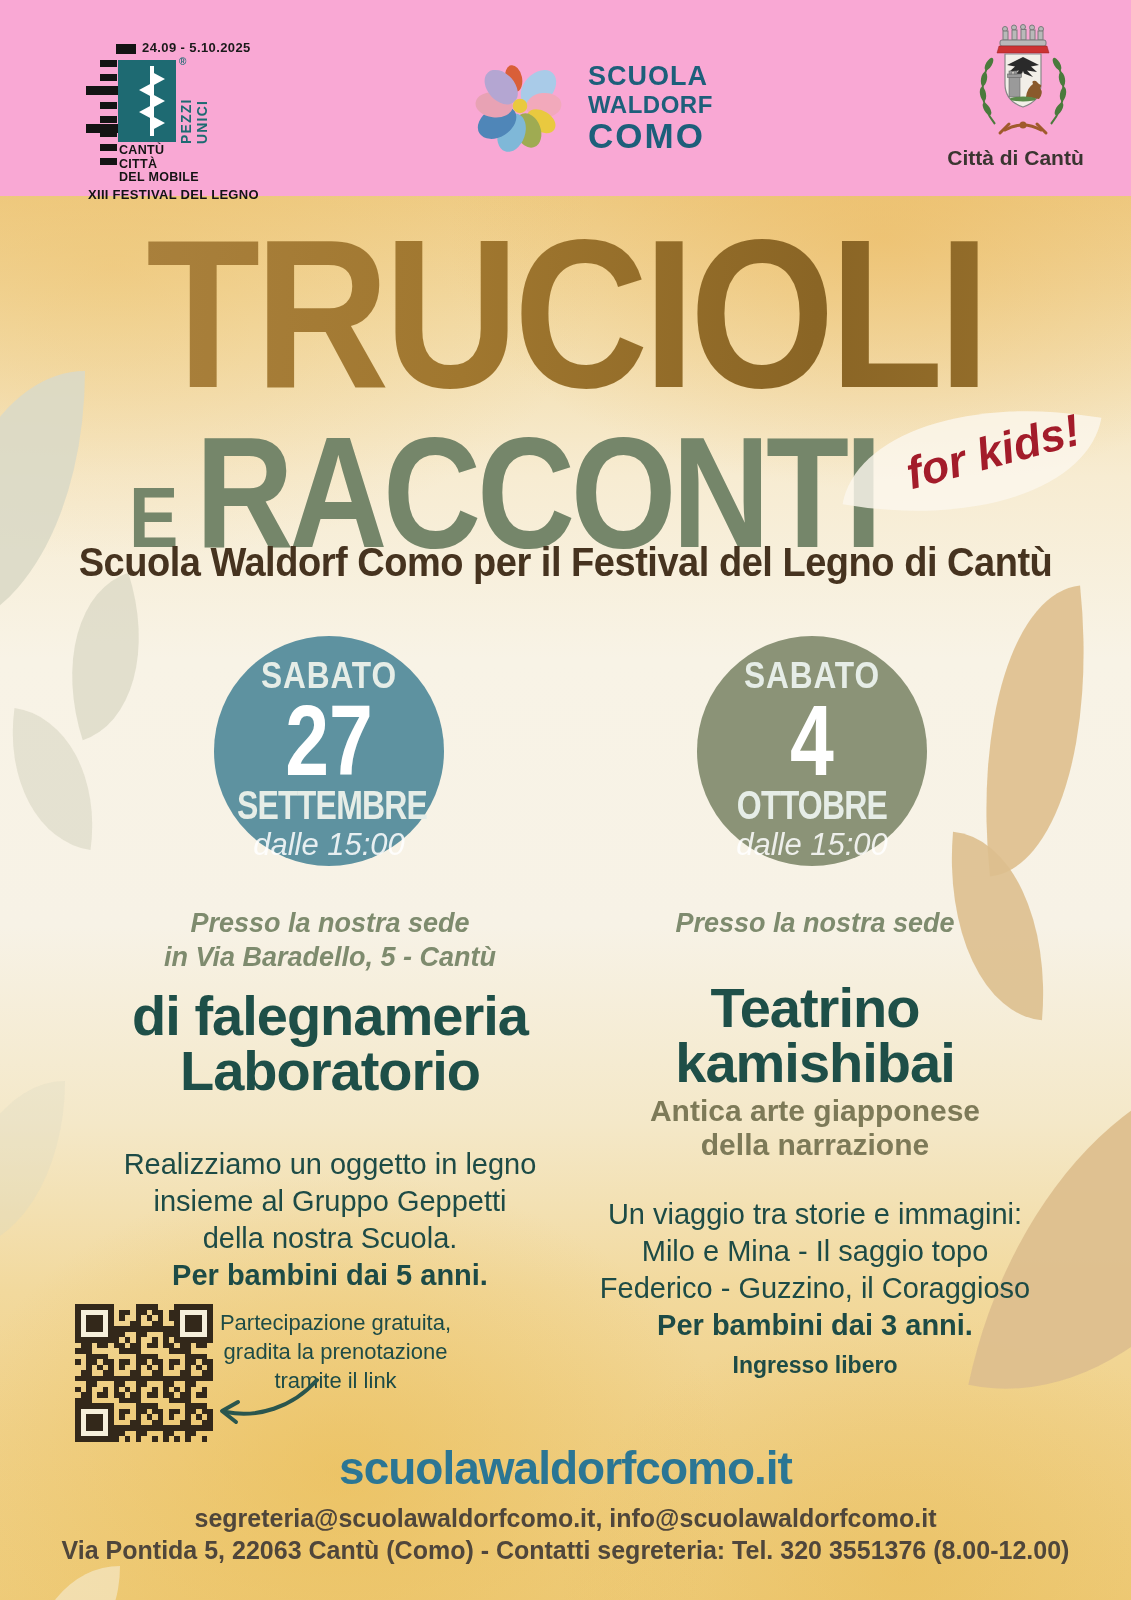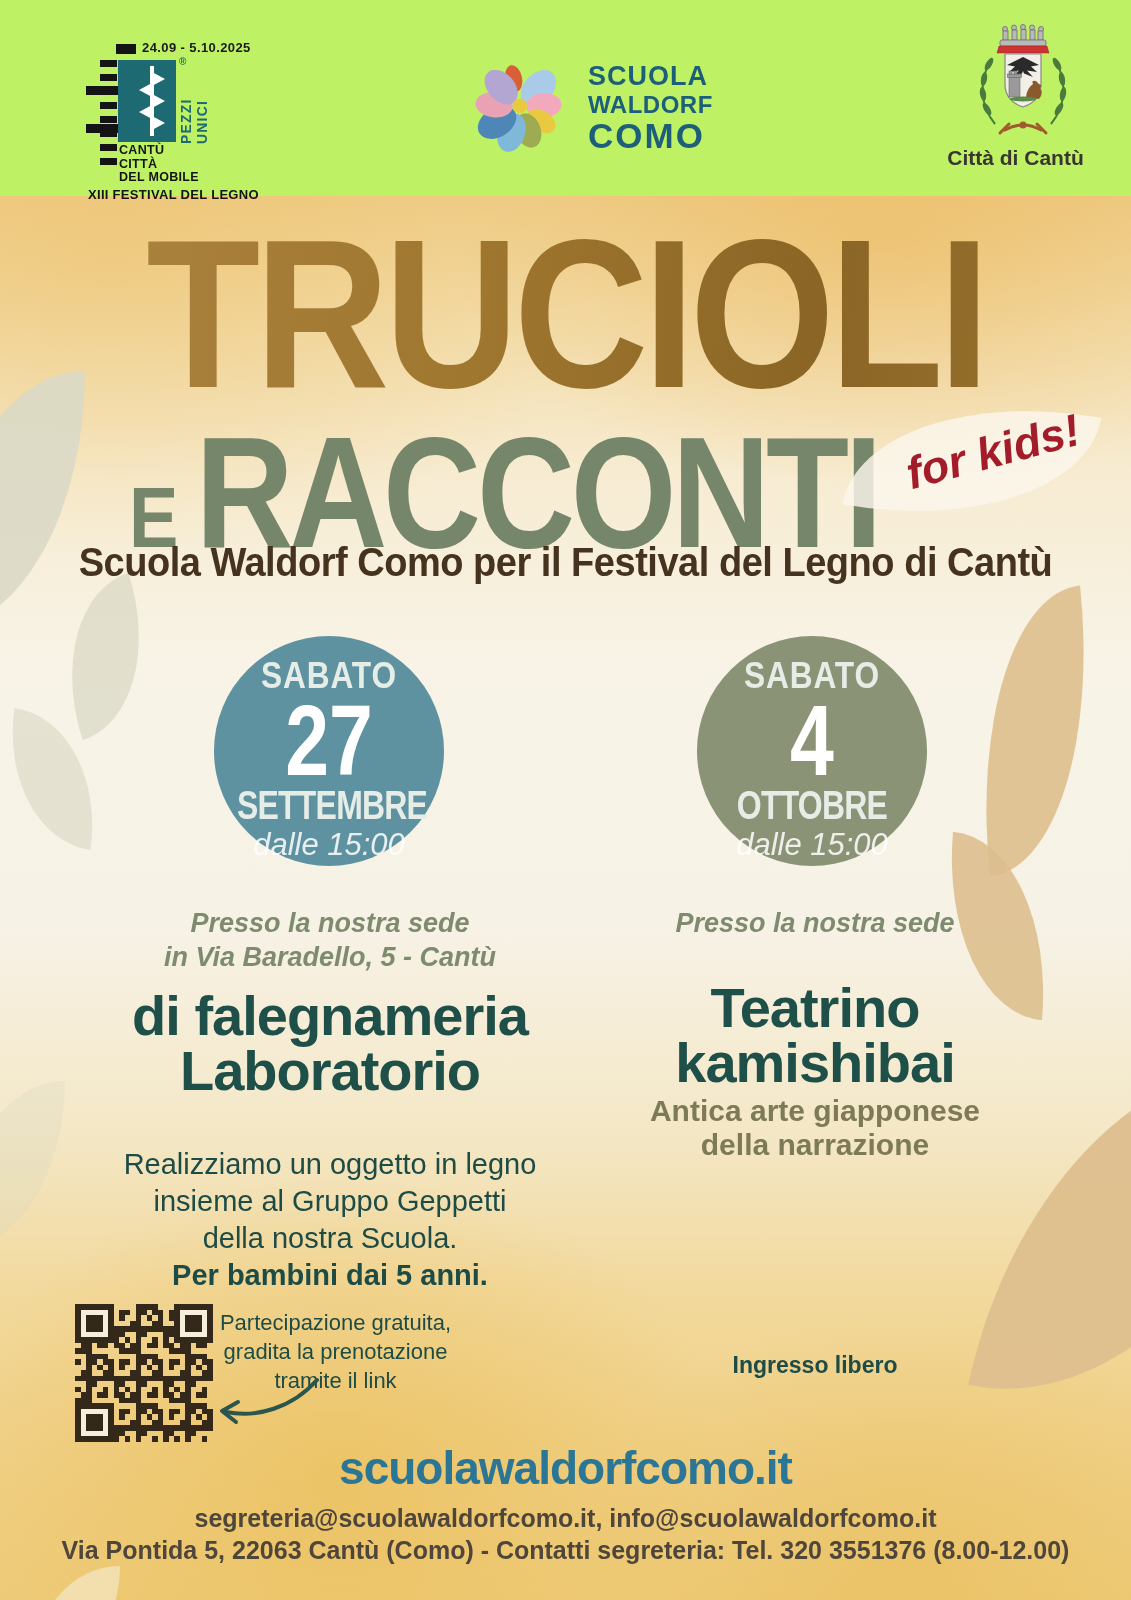"24.09 - 5.10.2025" .header { background: #bef264 -> #f9a8d4 }
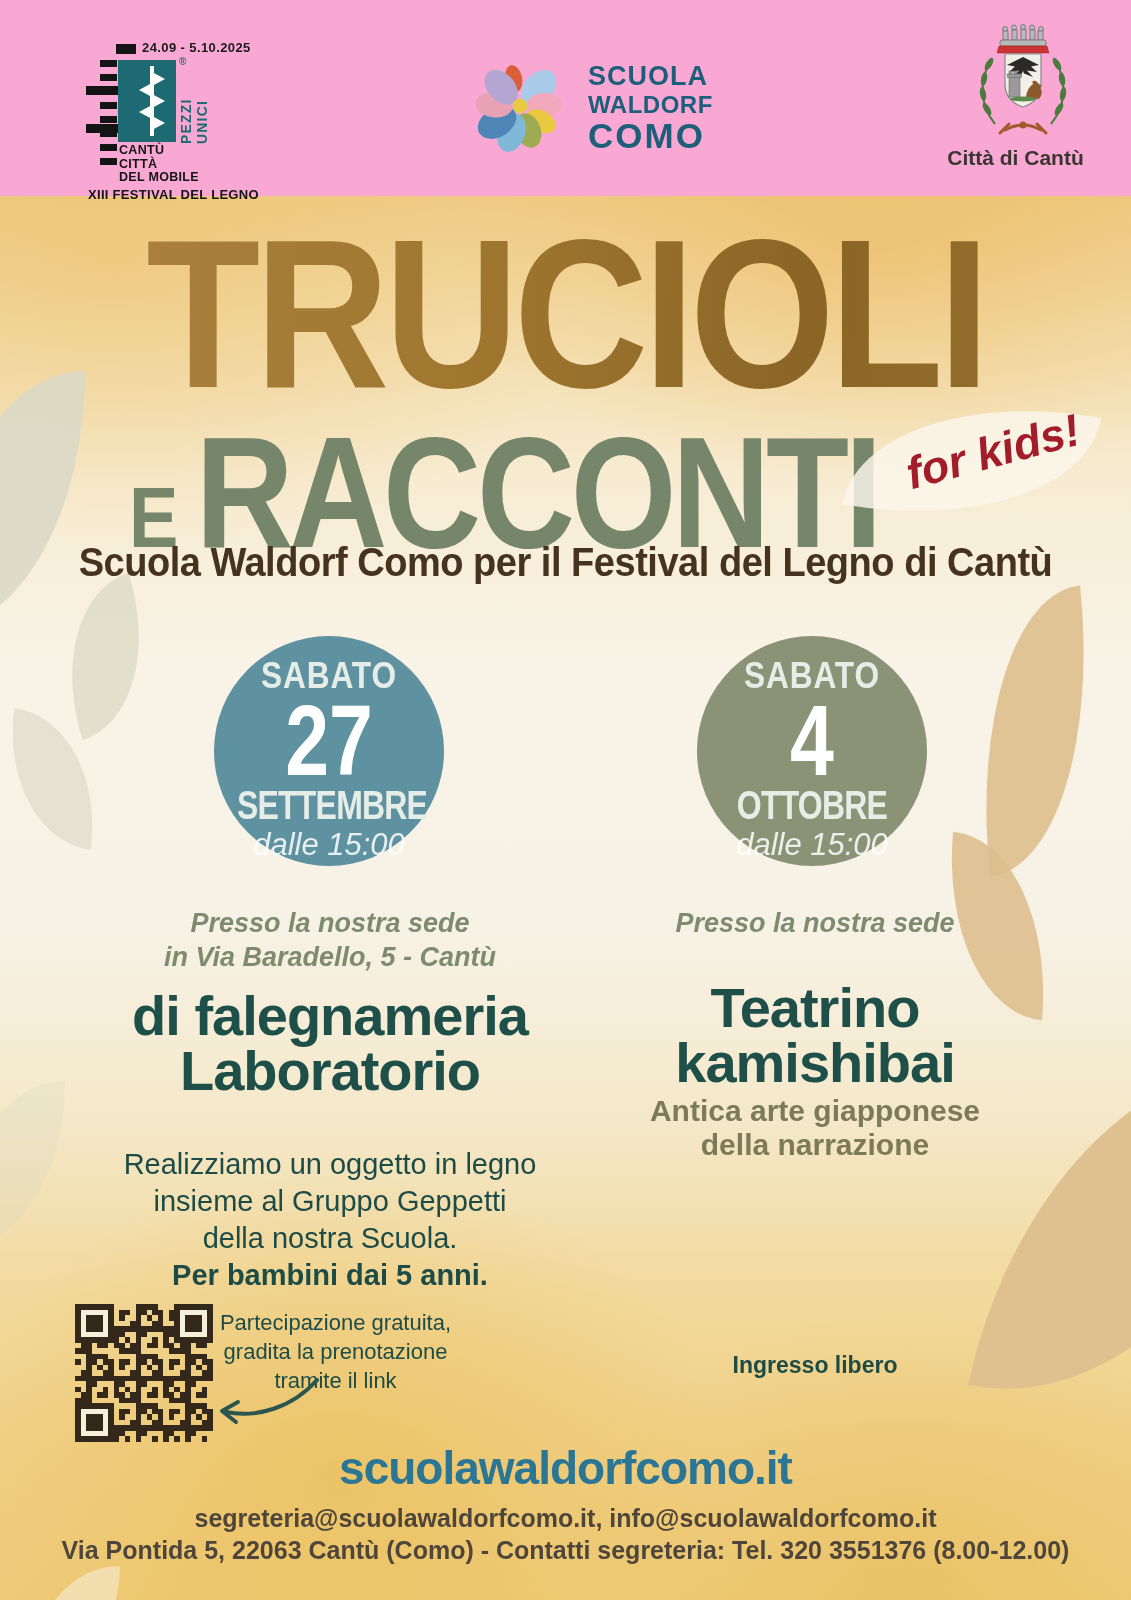"Un viaggio tra storie e" div.desc { html: none -> <div> <div>Un viaggio tra storie e immagini:</div> <div>Milo e Mina - Il saggio topo</div> <div>Federico - Guzzino, il Coraggioso</div> <div>Per bambini dai 3 anni.</div> </div> }
